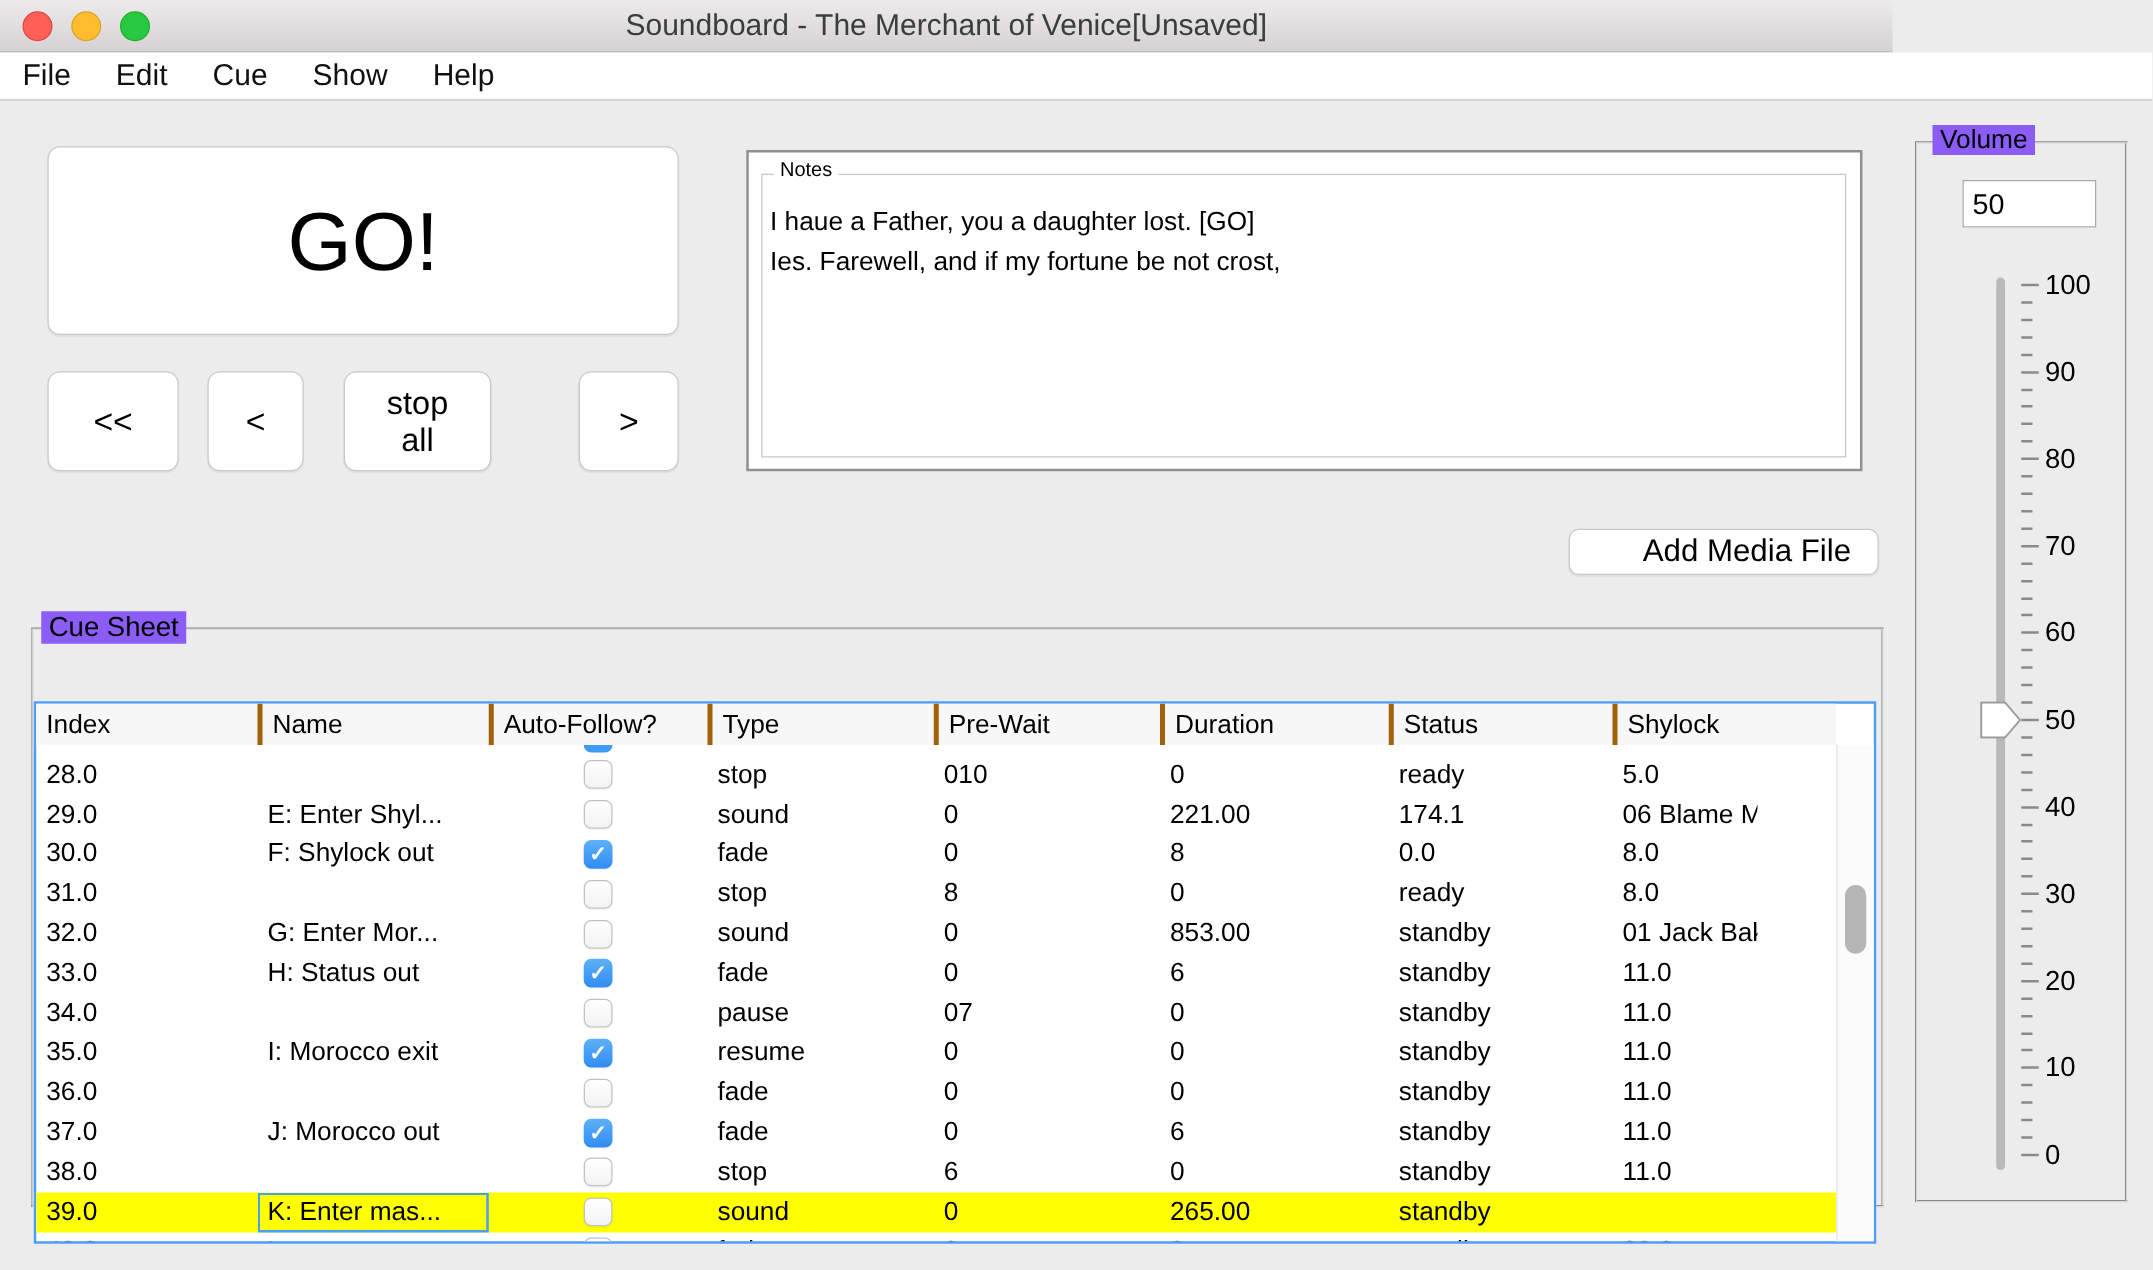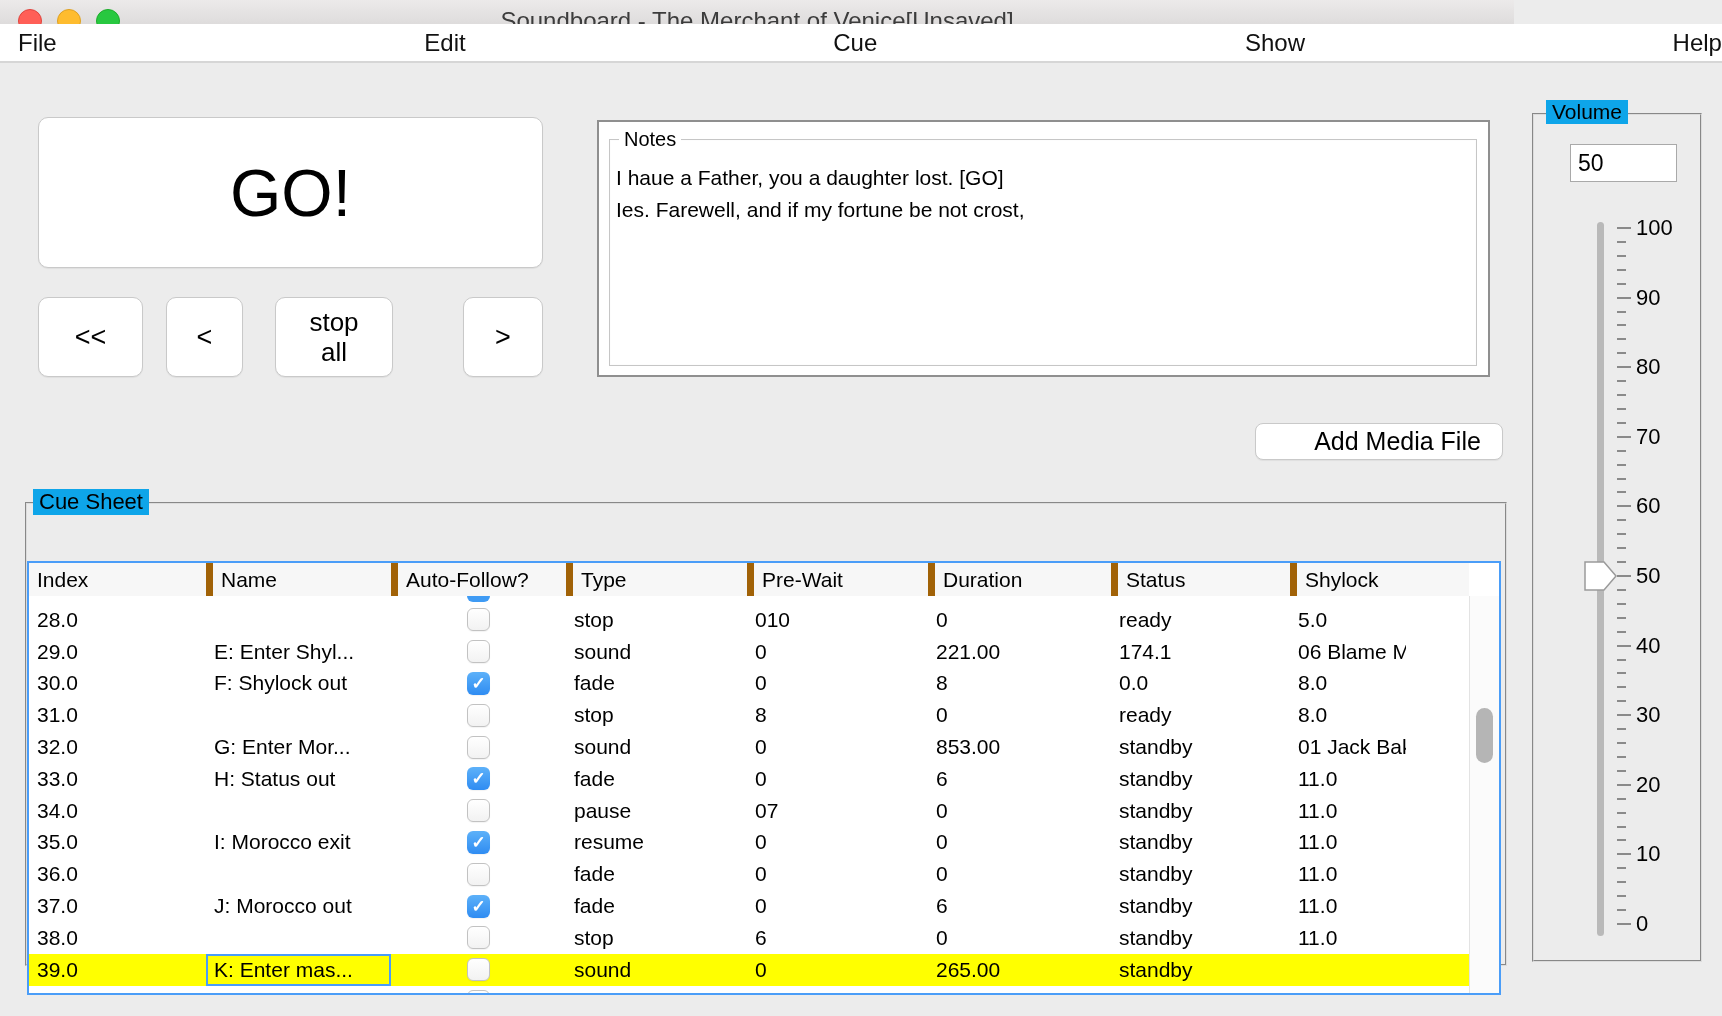"File" .menubar { justify-content: space-between -> none; top: 24px -> 42px }
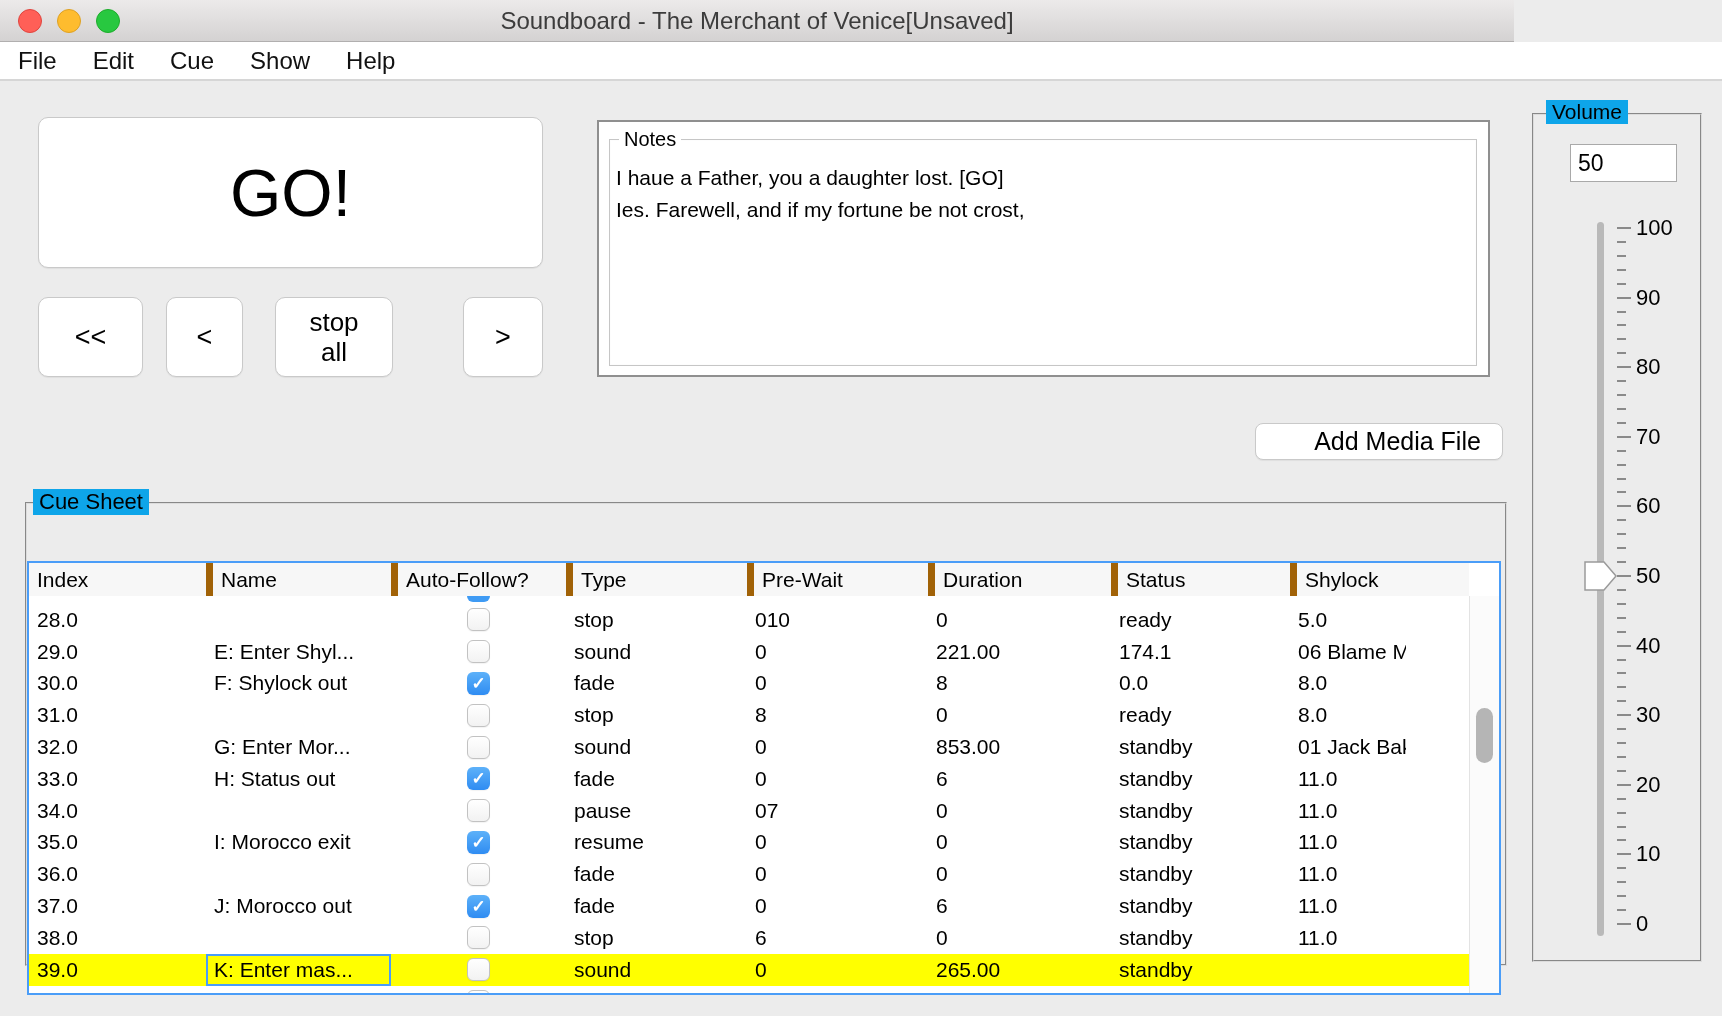"Volume" .group-label { background: #0ea5e9 -> #8b5cf6 }
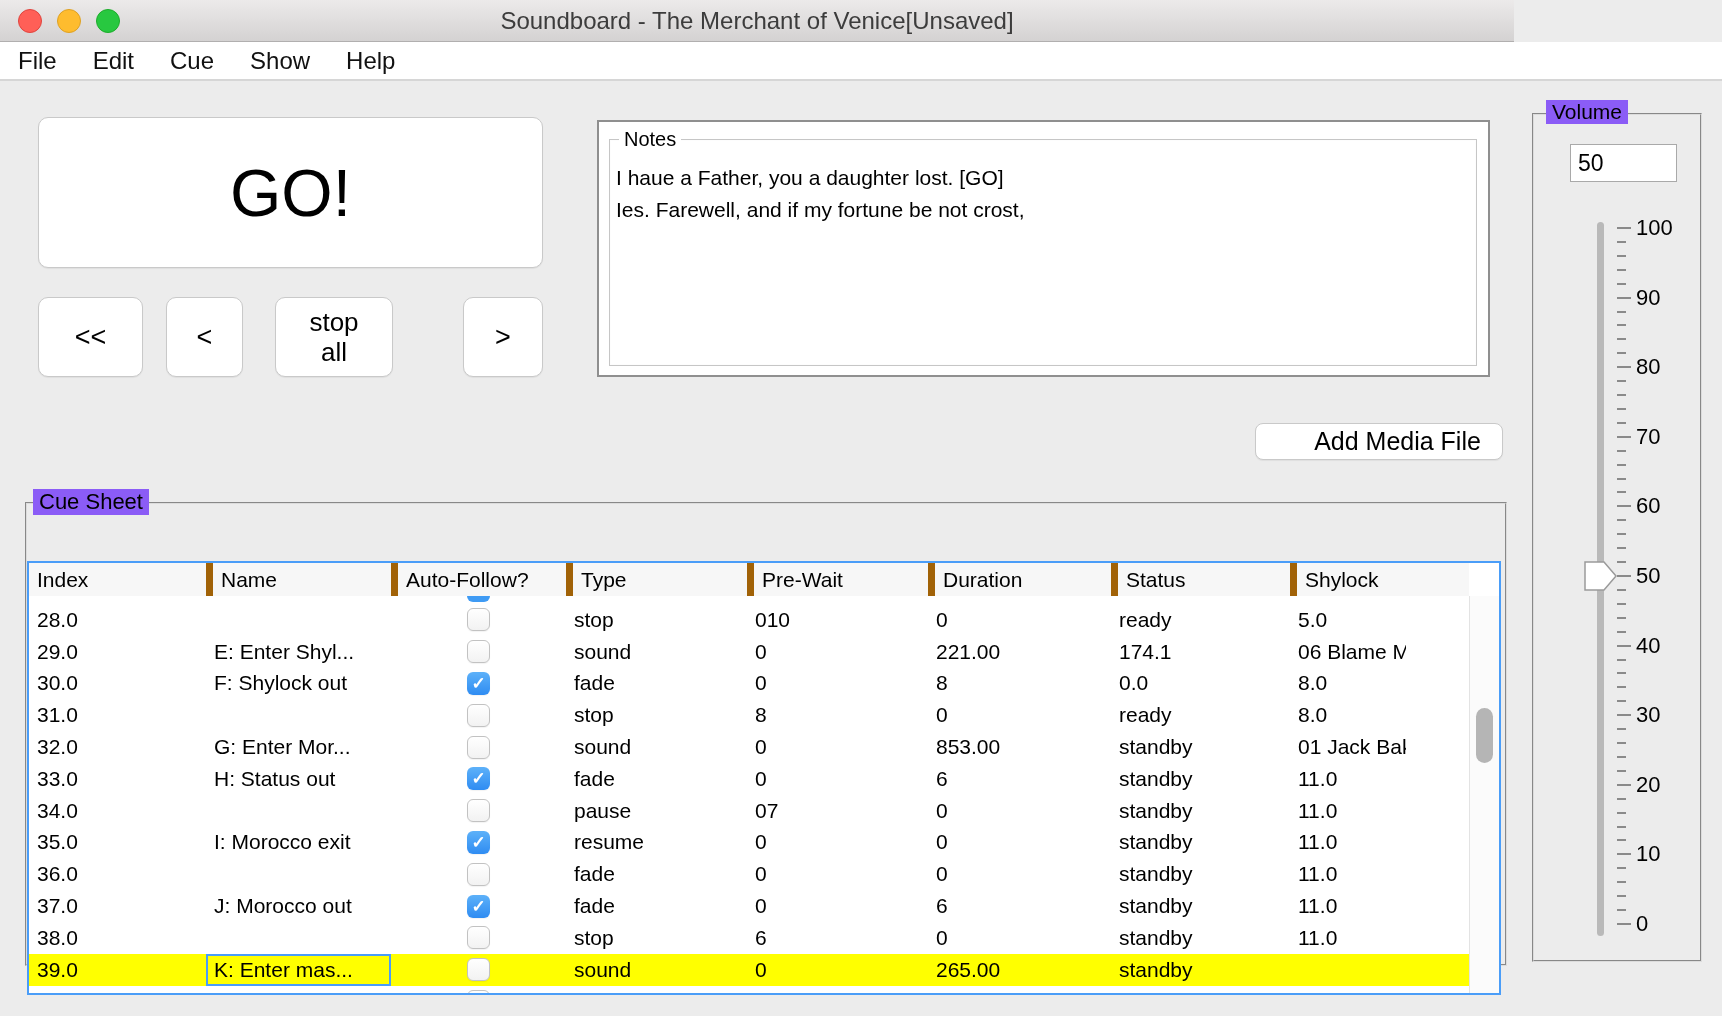"Notes" .notes-title { font-size: 20px -> 16px }
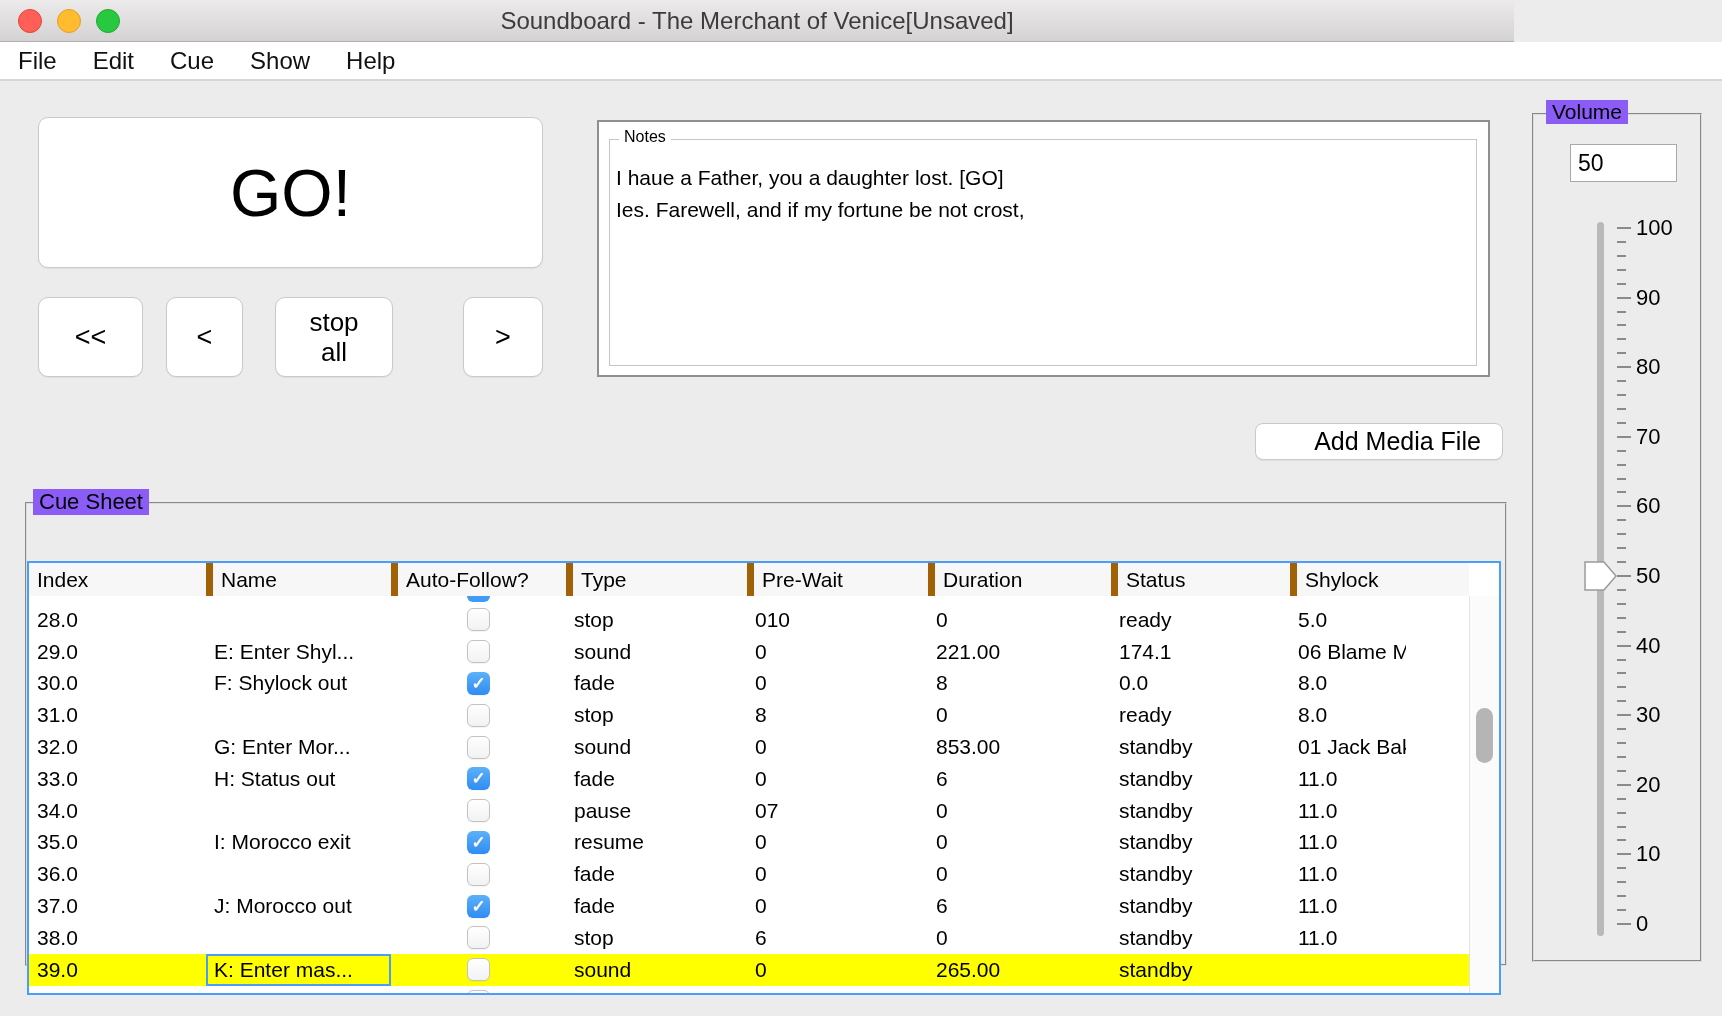"Name" .tbl-header .hcell { border-left: 7px solid #a16207 -> 4px solid #a16207 }
